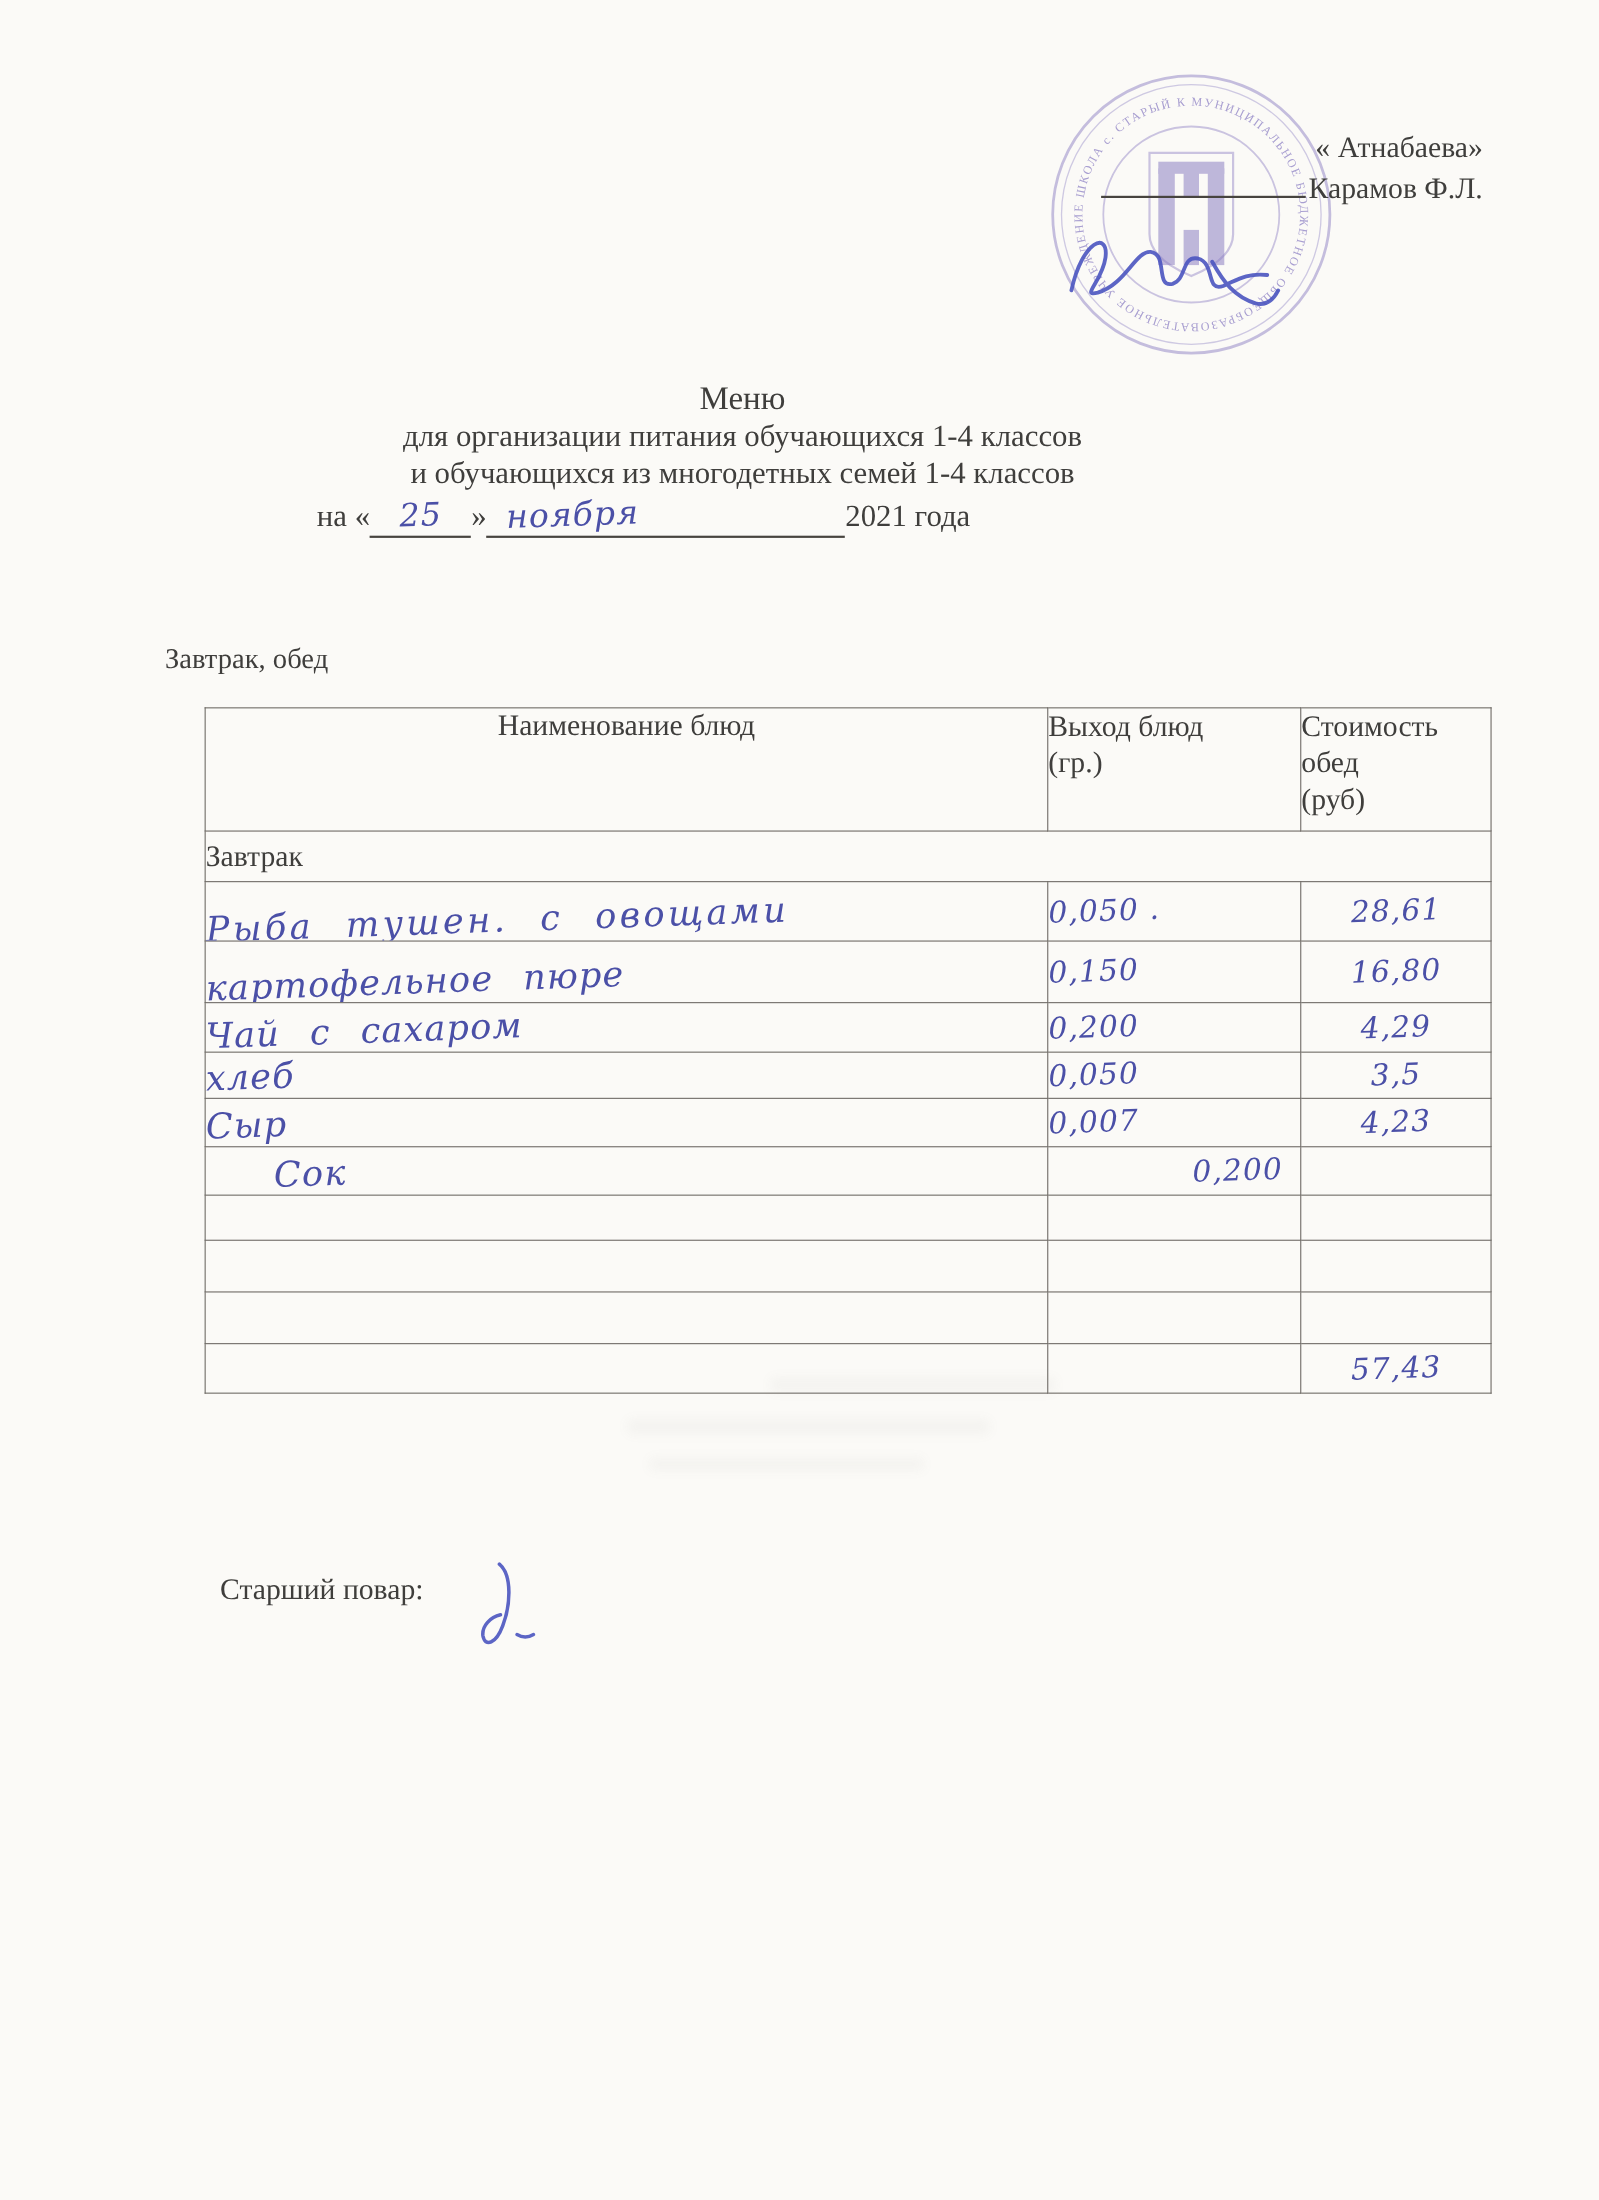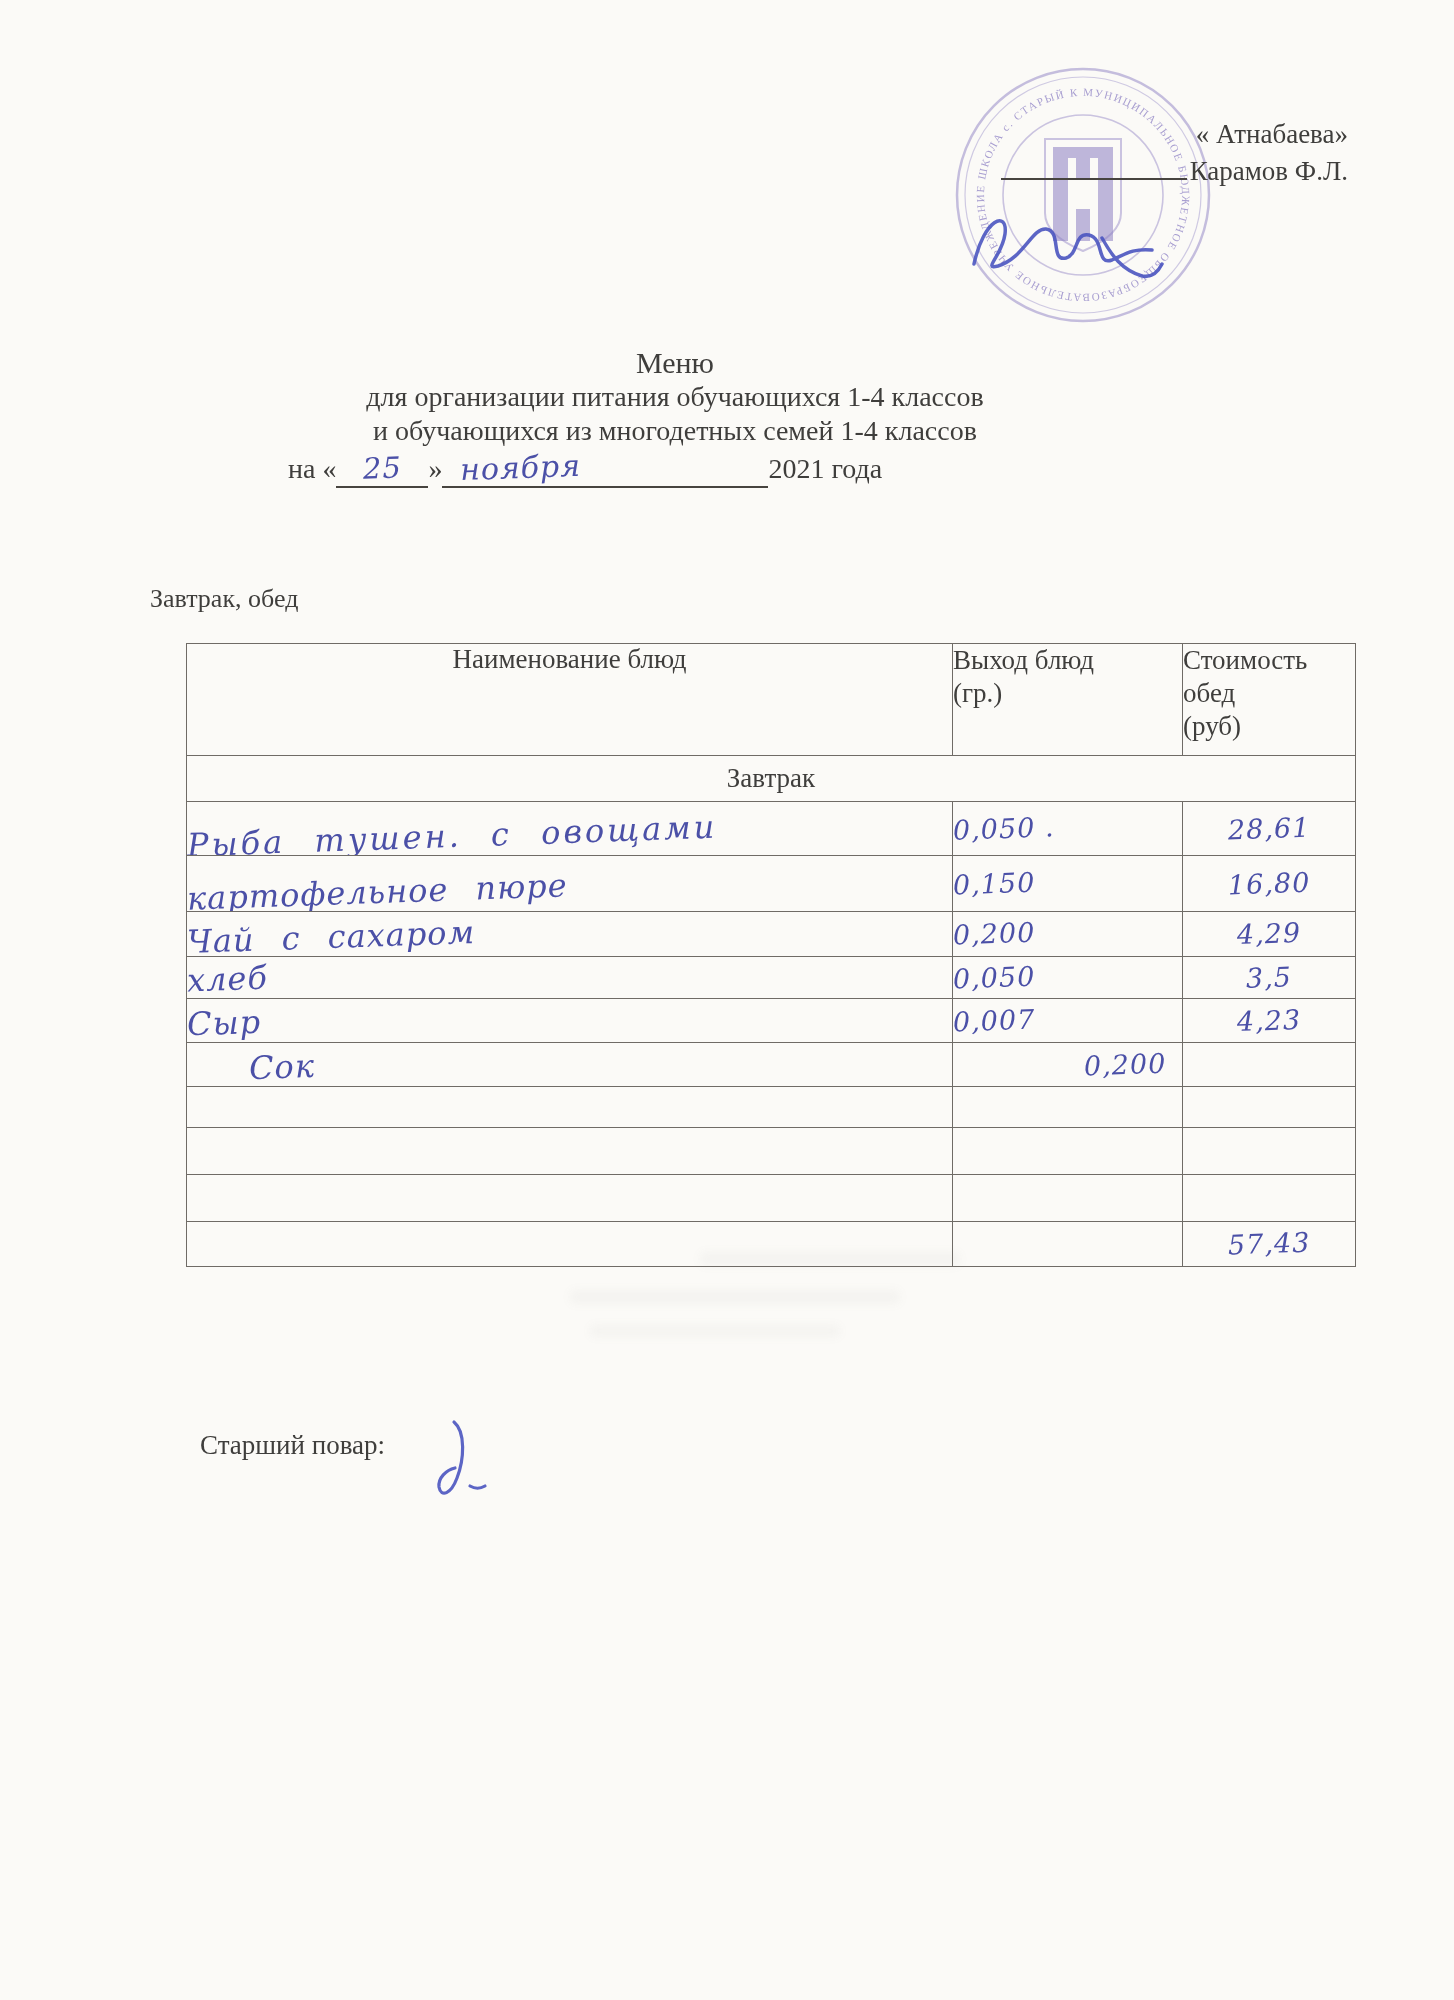"Завтрак" td.meal-cell { text-align: center -> left }
